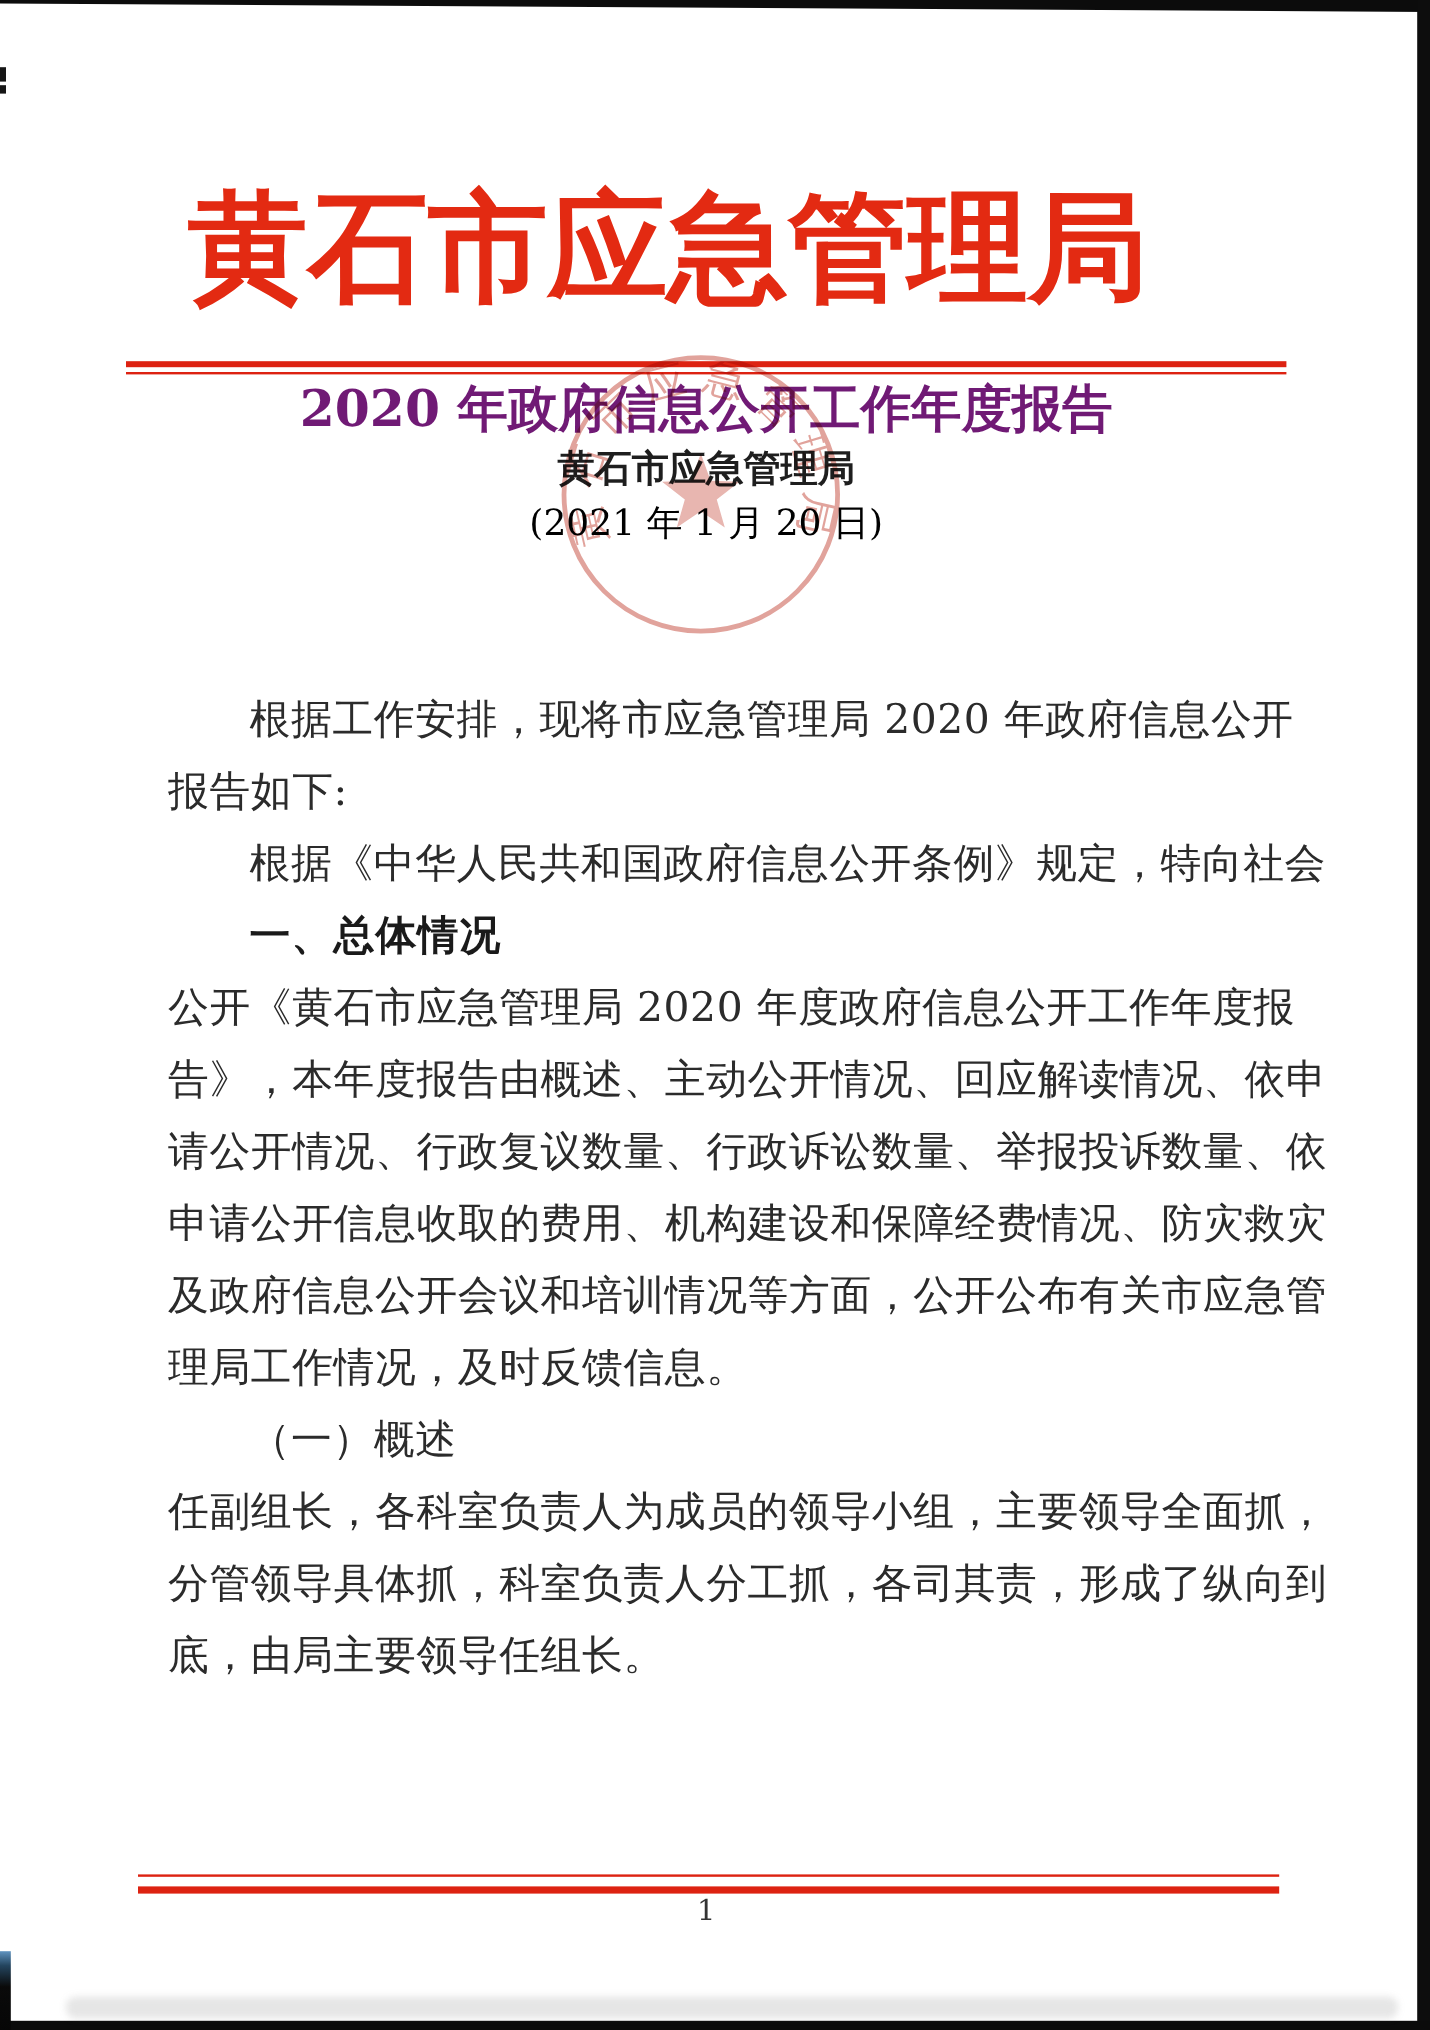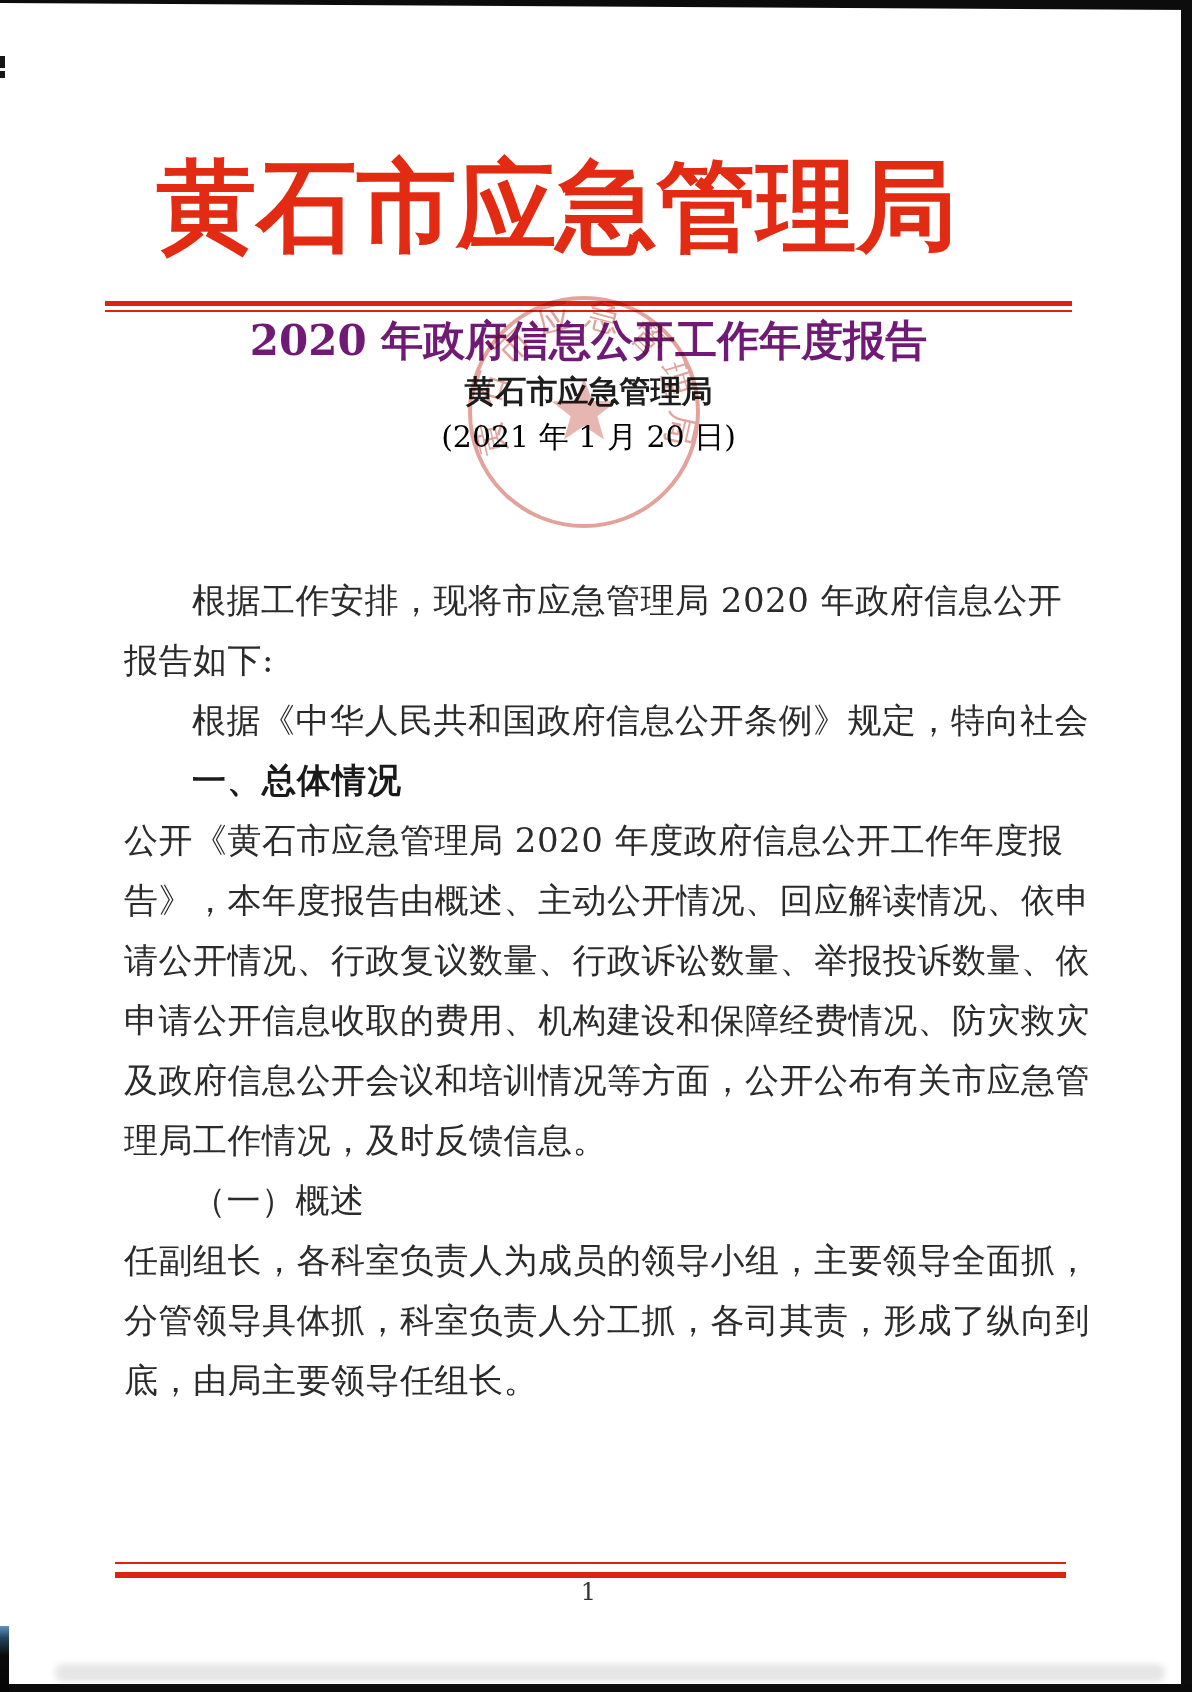"根据工作安排，现将市应急管理局 2020 年政府信息公开" .body-text { left: 124px -> 140px }
